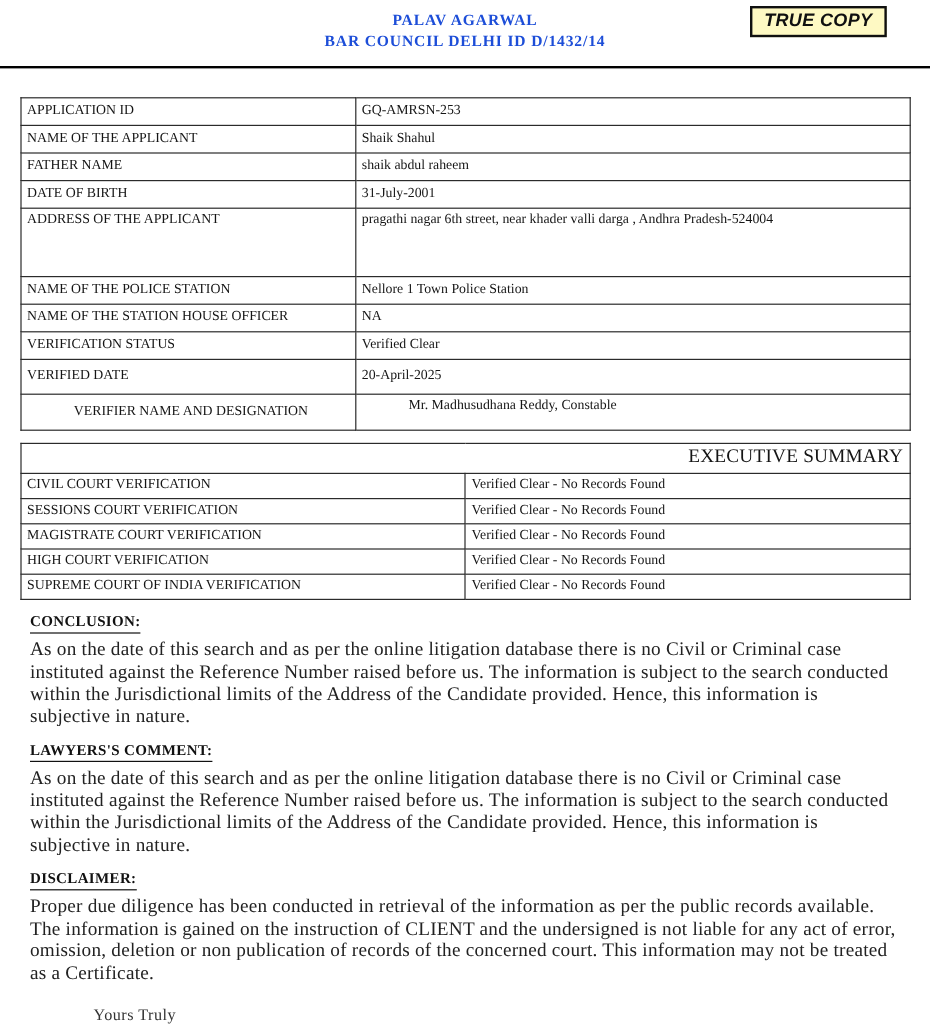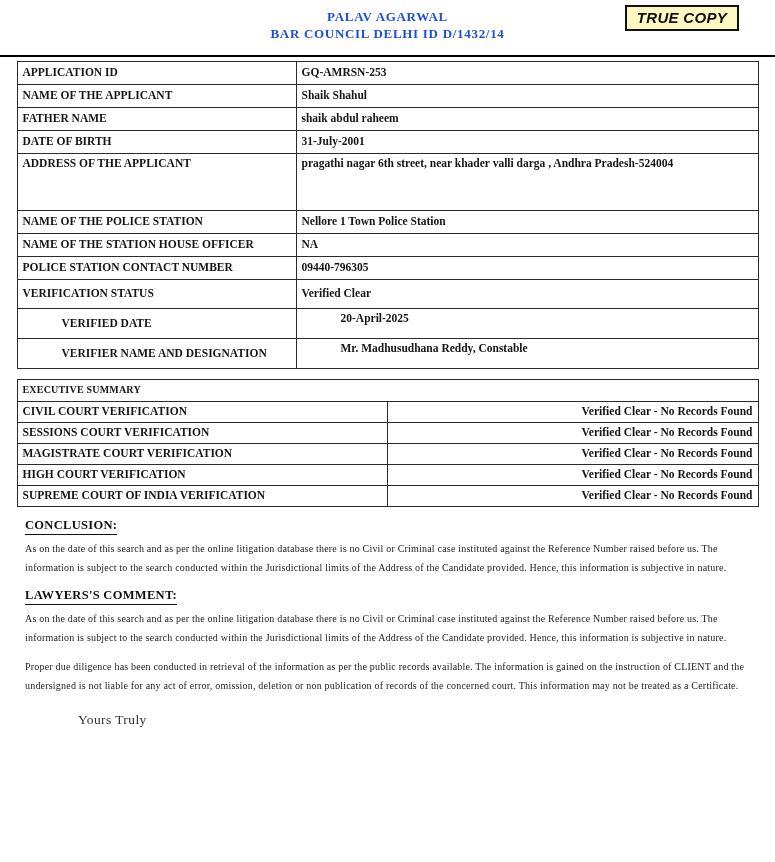"APPLICATION ID" .details, .summary { font-weight: bold -> normal; margin: 4px auto 0 -> 24px auto 0 }
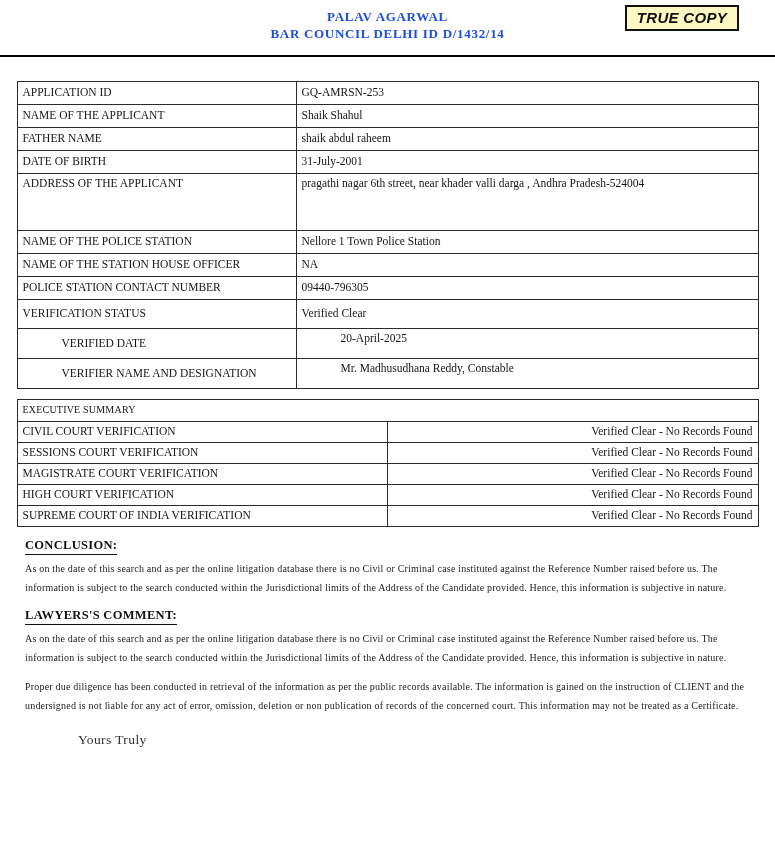"POLICE STATION CONTACT NUMBER" tr { html: <tr> <td>POLICE STATION CONTACT NUMBER</td> <td>09440-796305</td> </tr> -> none }
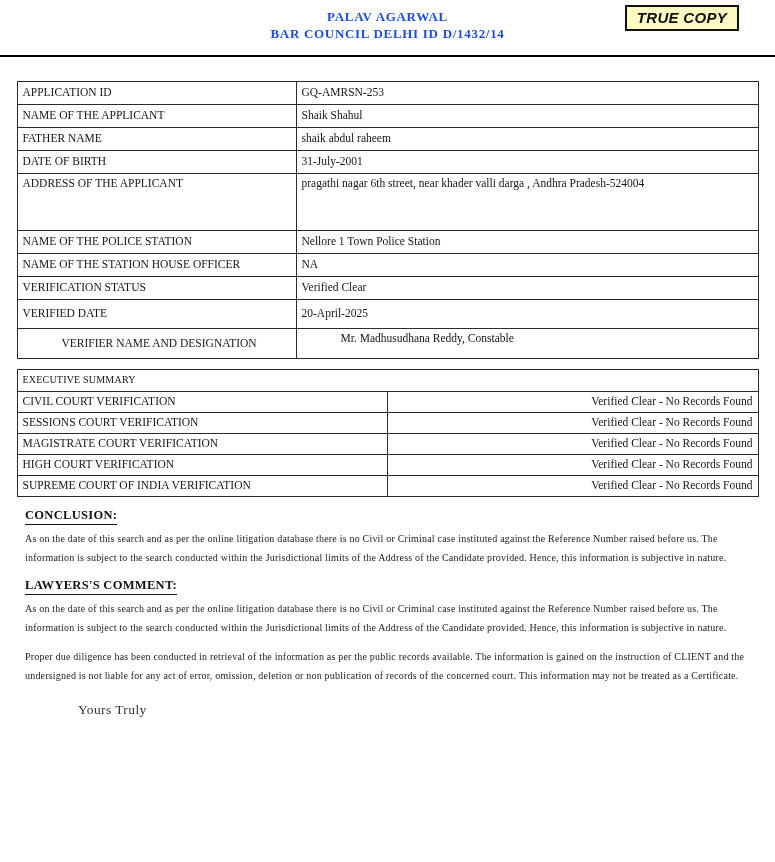"EXECUTIVE SUMMARY" .summary .sum-head { font-size: 10px -> 16px; text-align: left -> right }
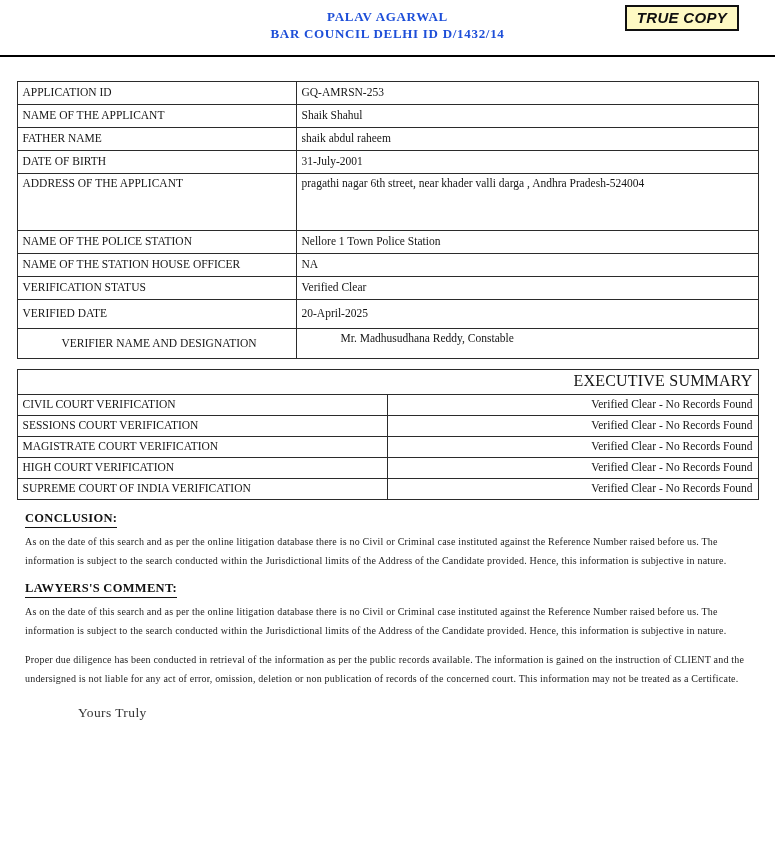"Verified Clear - No Records" .summary .val { text-align: right -> left }
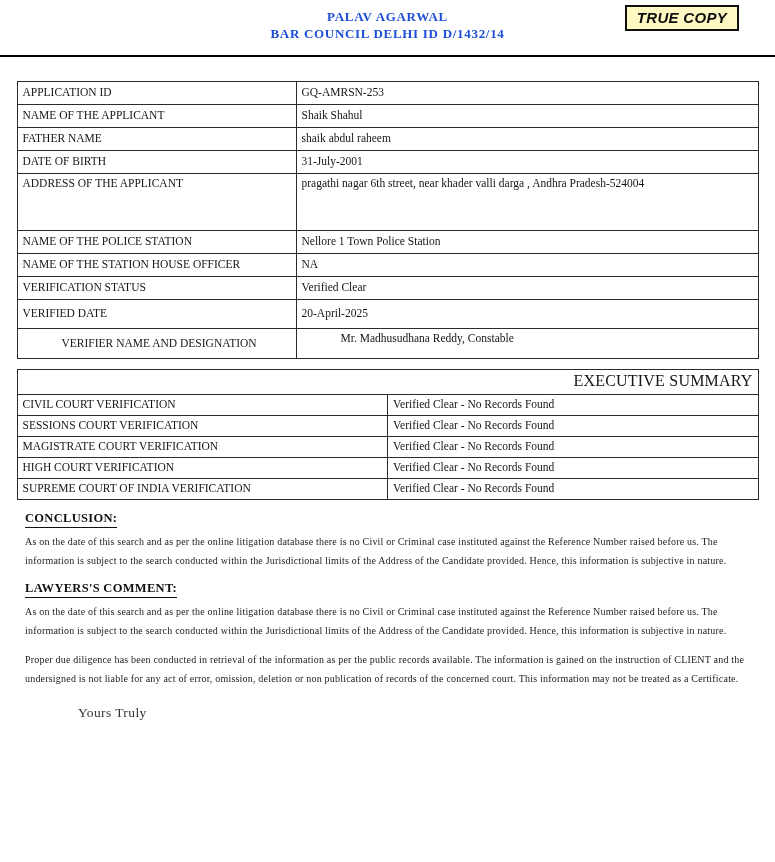"As on the date of" .section p { font-size: 10px -> 16px }
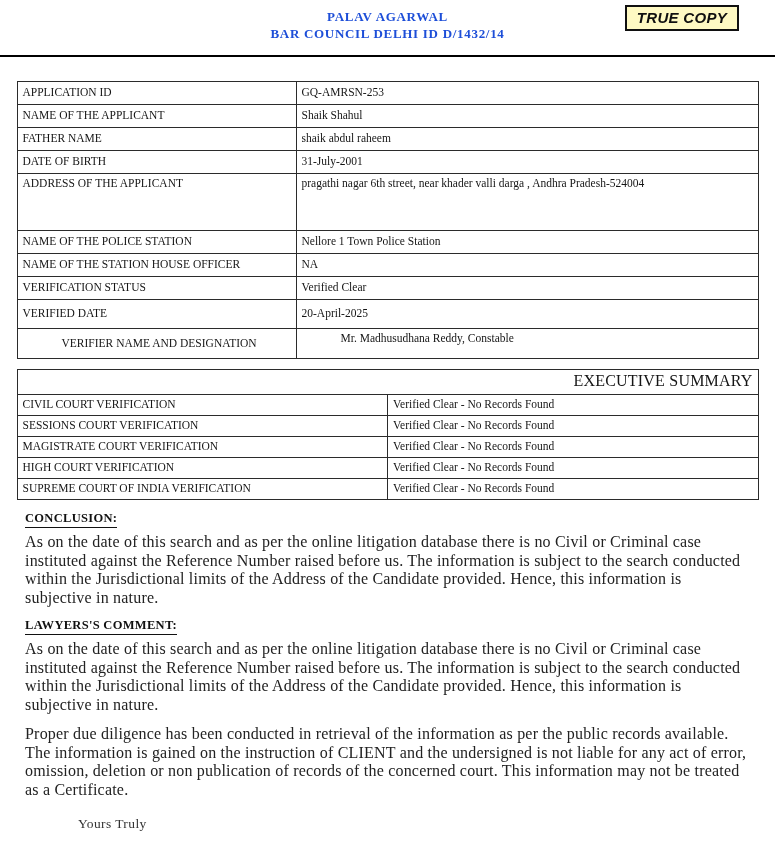"DISCLAIMER:" h3 { html: none -> <h3><span>DISCLAIMER:</span></h3> }
